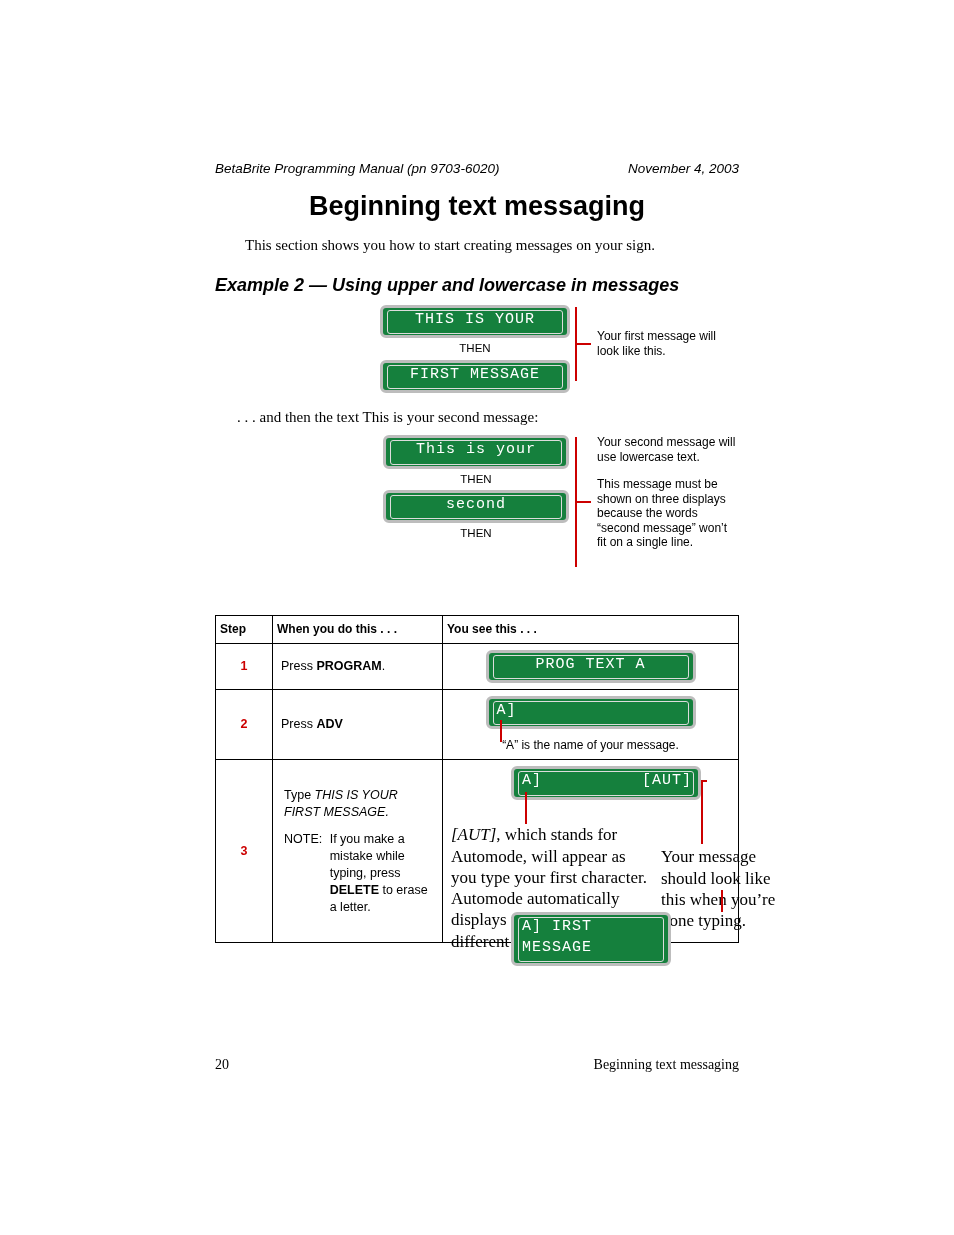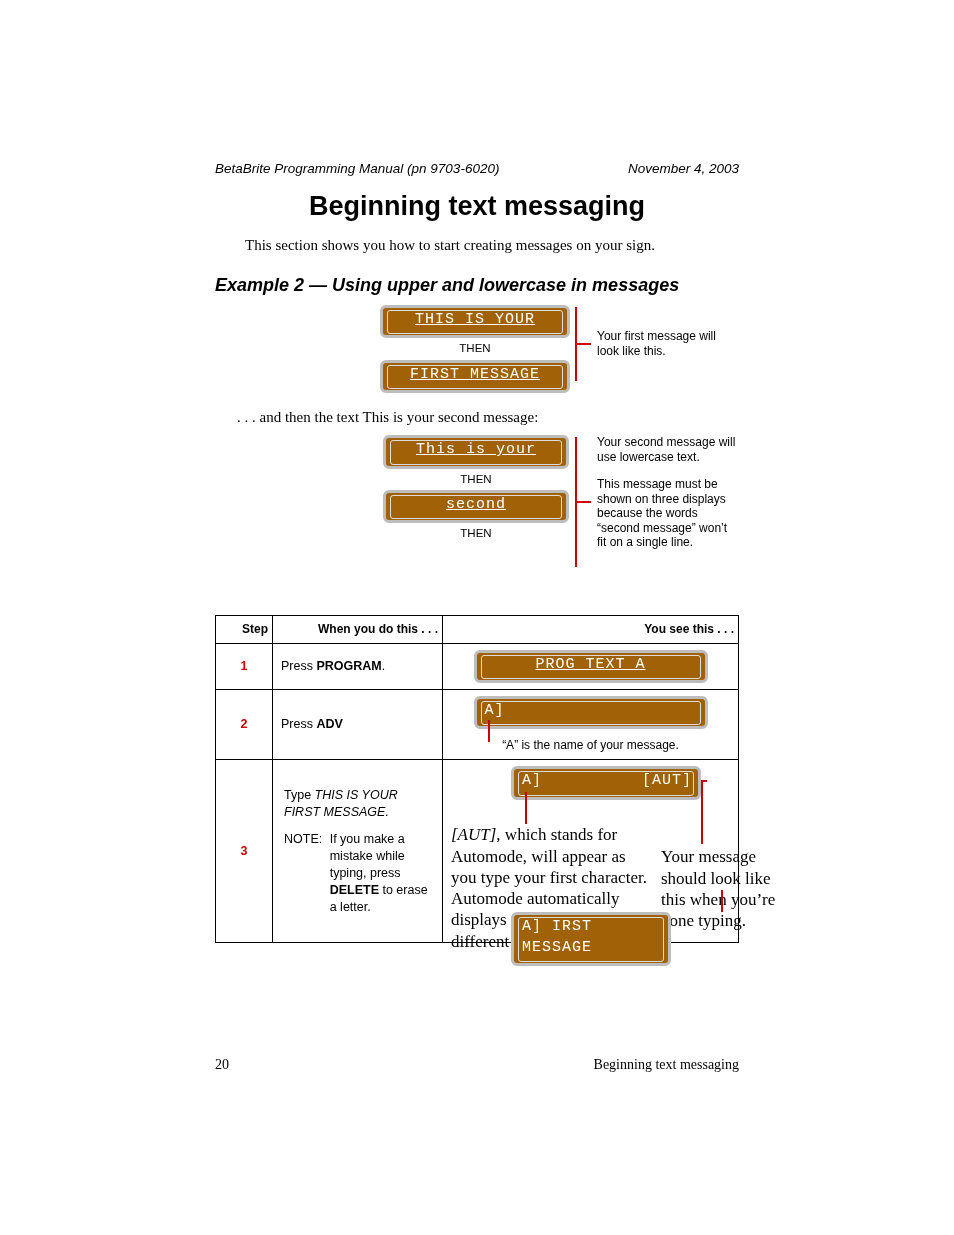"THIS IS YOUR" .sign { background: #a16207 -> #15803d; text-decoration: underline -> none }
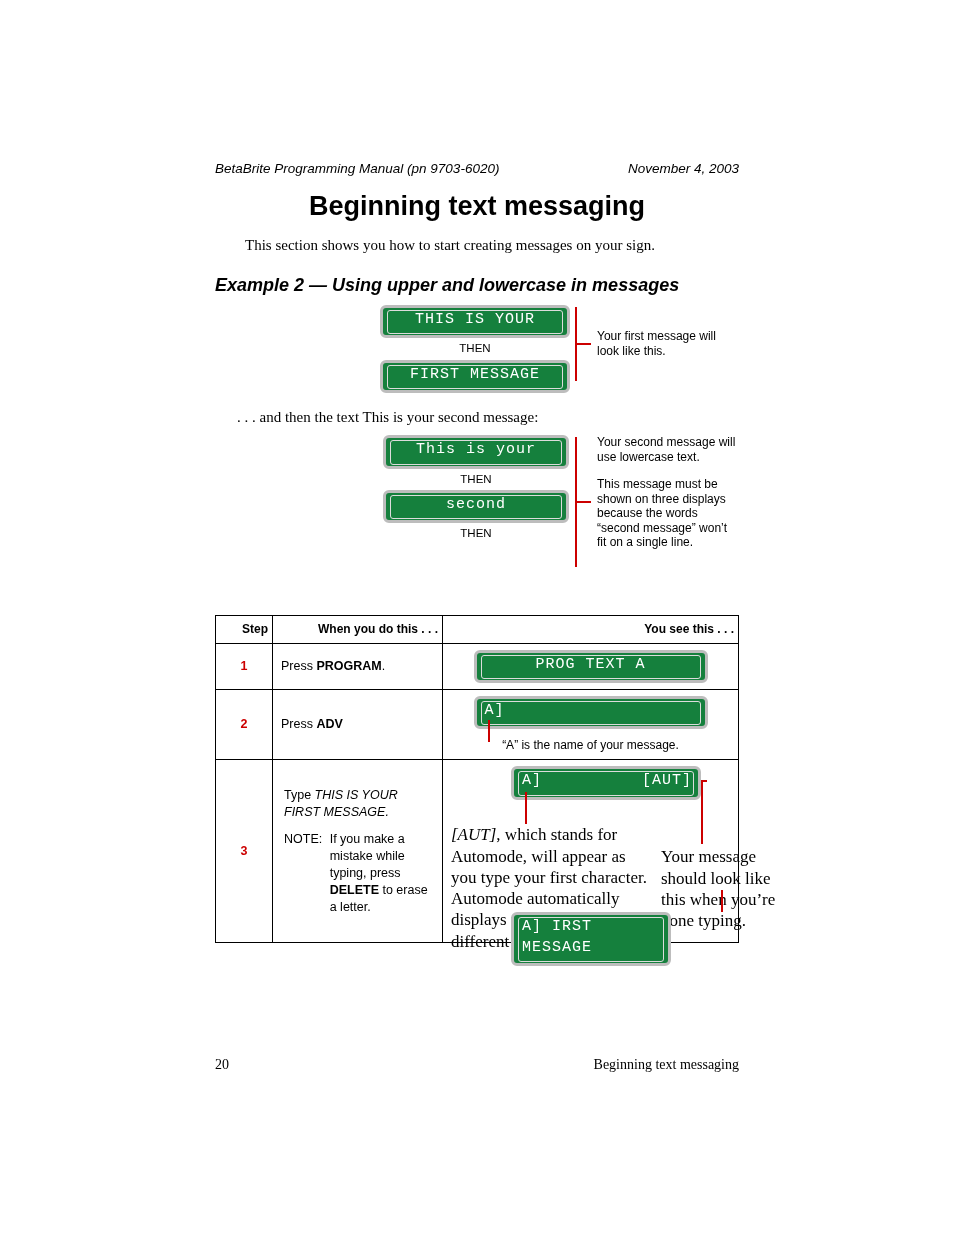"Step" table.steps th { text-align: right -> left }
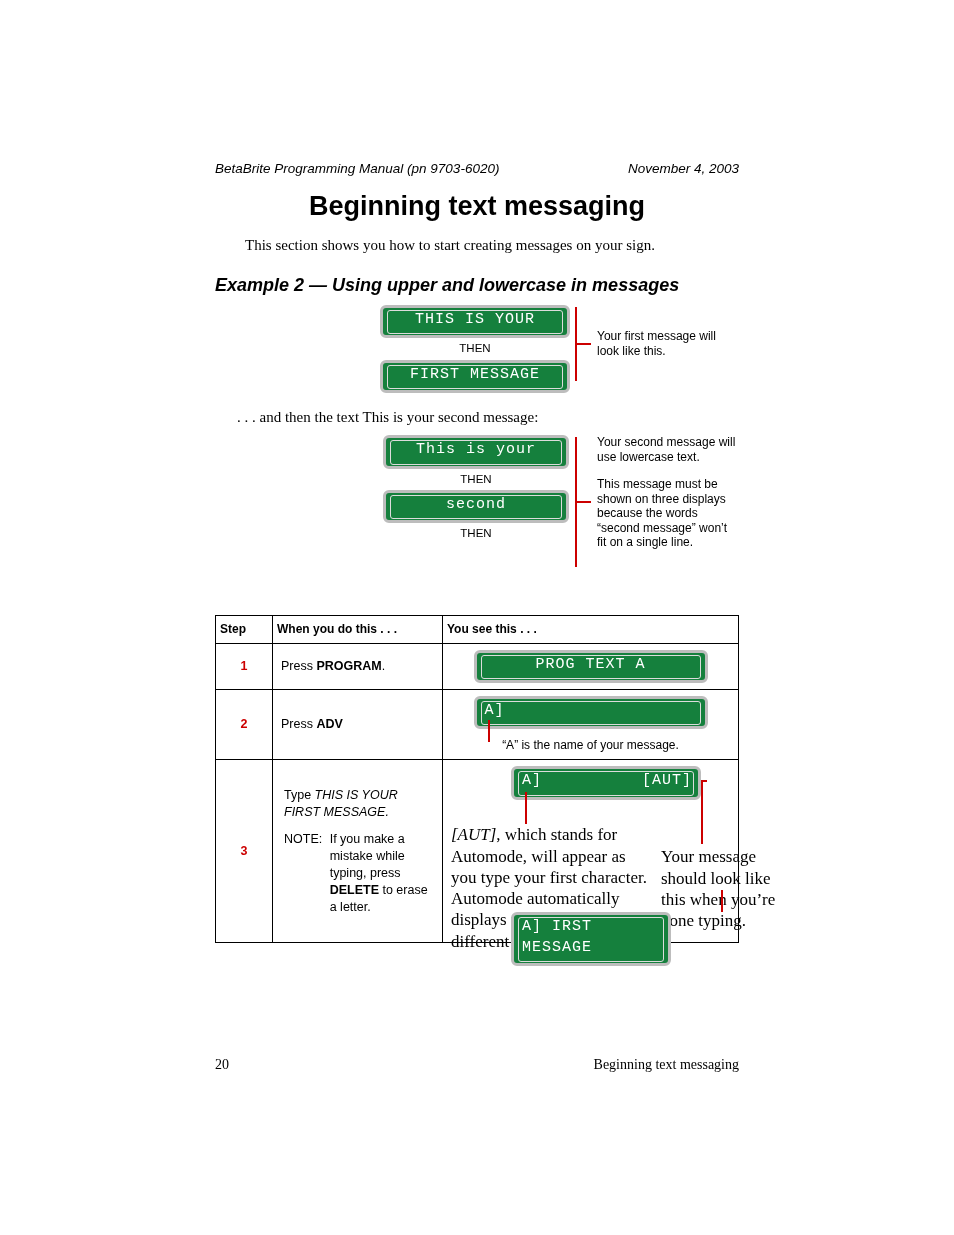"PROG TEXT A" .mini-sign-wrap { width: 234px -> 210px }
